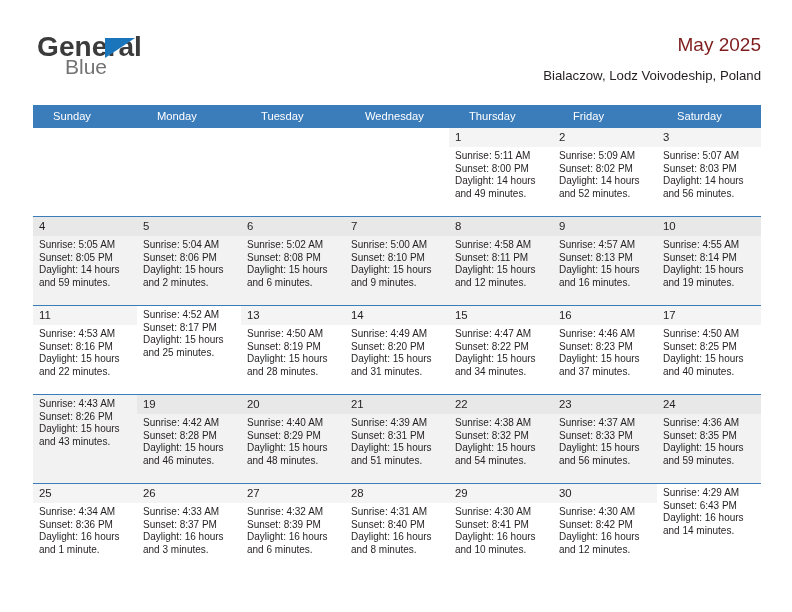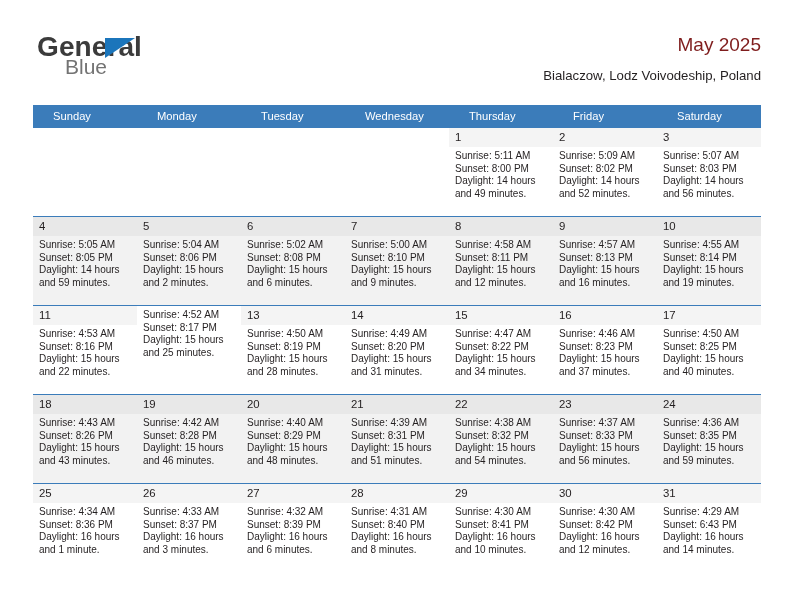"18" div.day-num { html: <div>18</div> -> none }
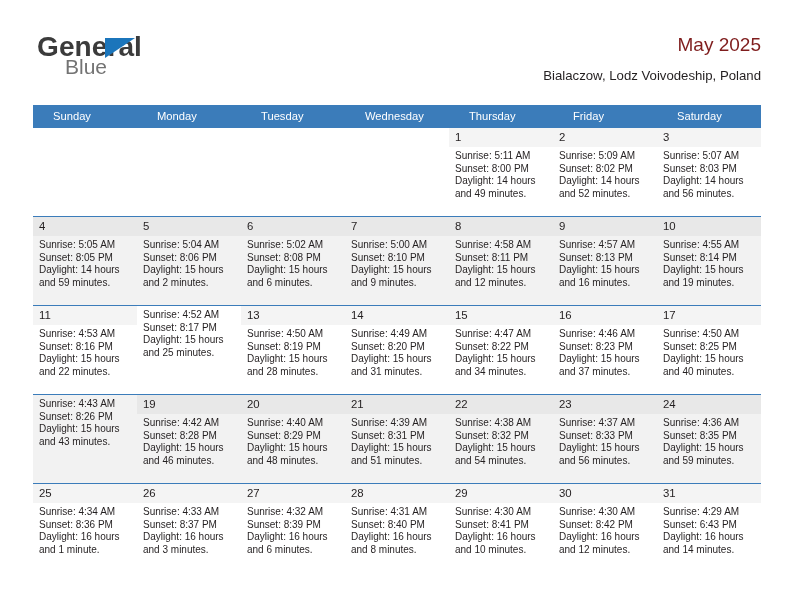"31" div.day-num { html: <div>31</div> -> none }
